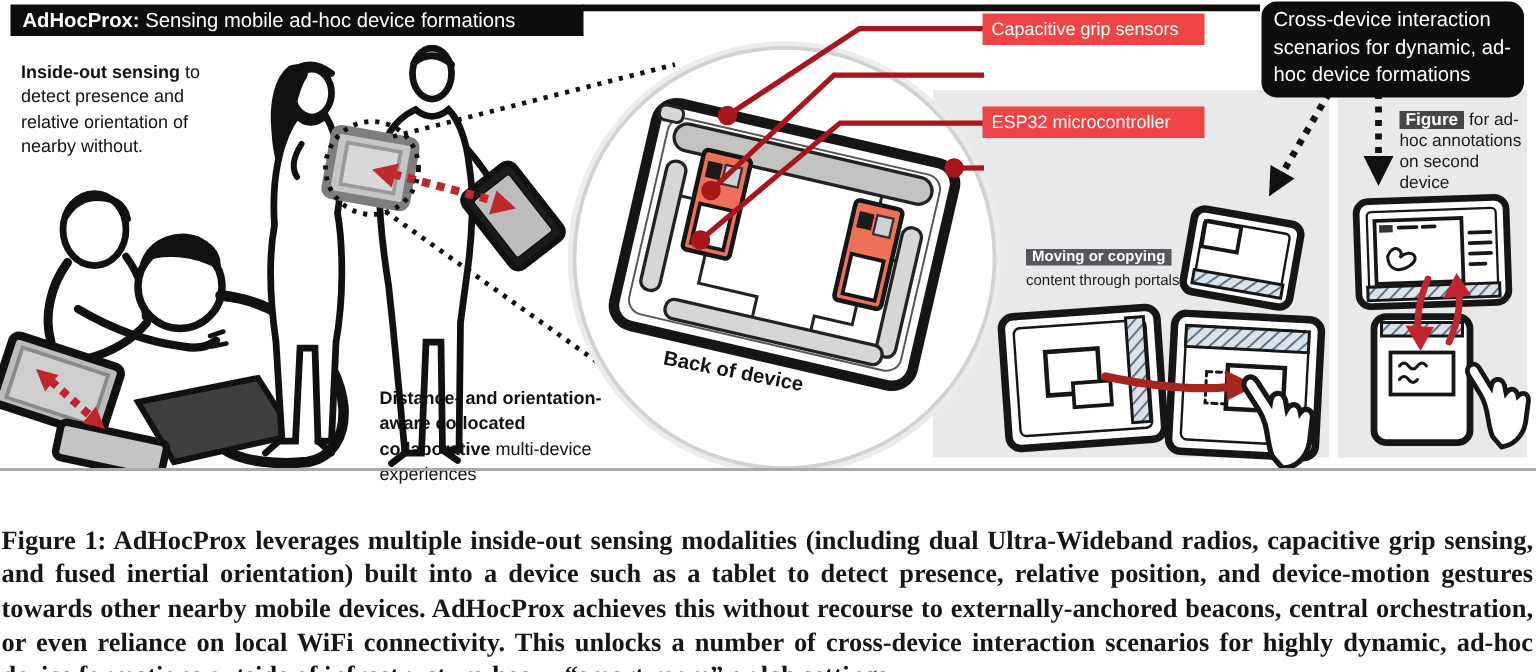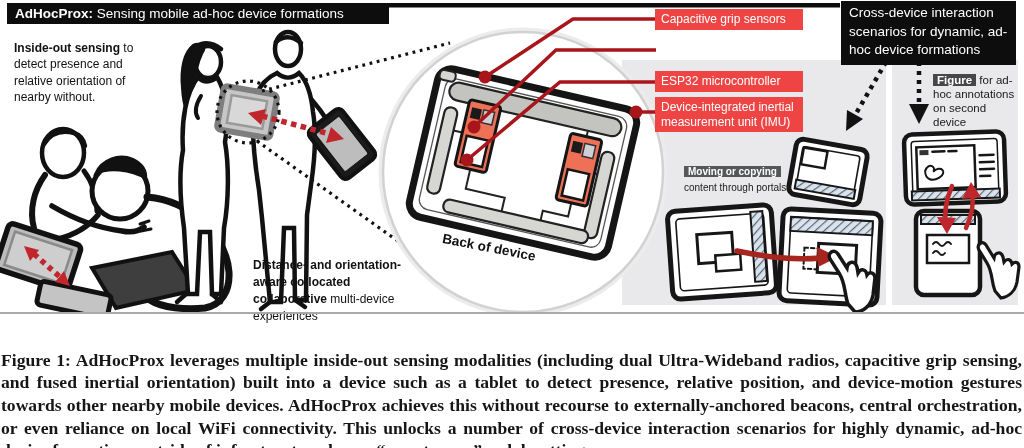"Cross-device interaction scenarios for" .blackbox { border-radius: none -> 10px }
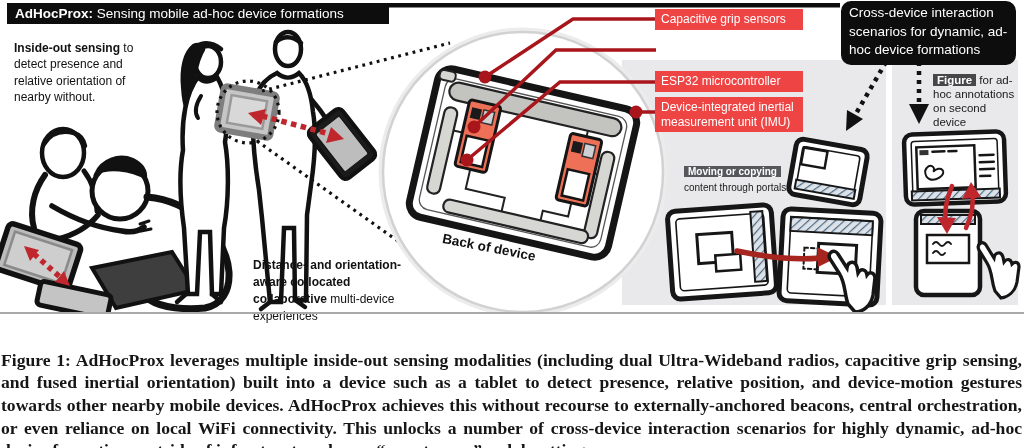"Device-integrated inertial measurement" div.overlay { html: <div> <span>Device-integrated inertial measurement unit (IMU)</span> </div> -> none }
